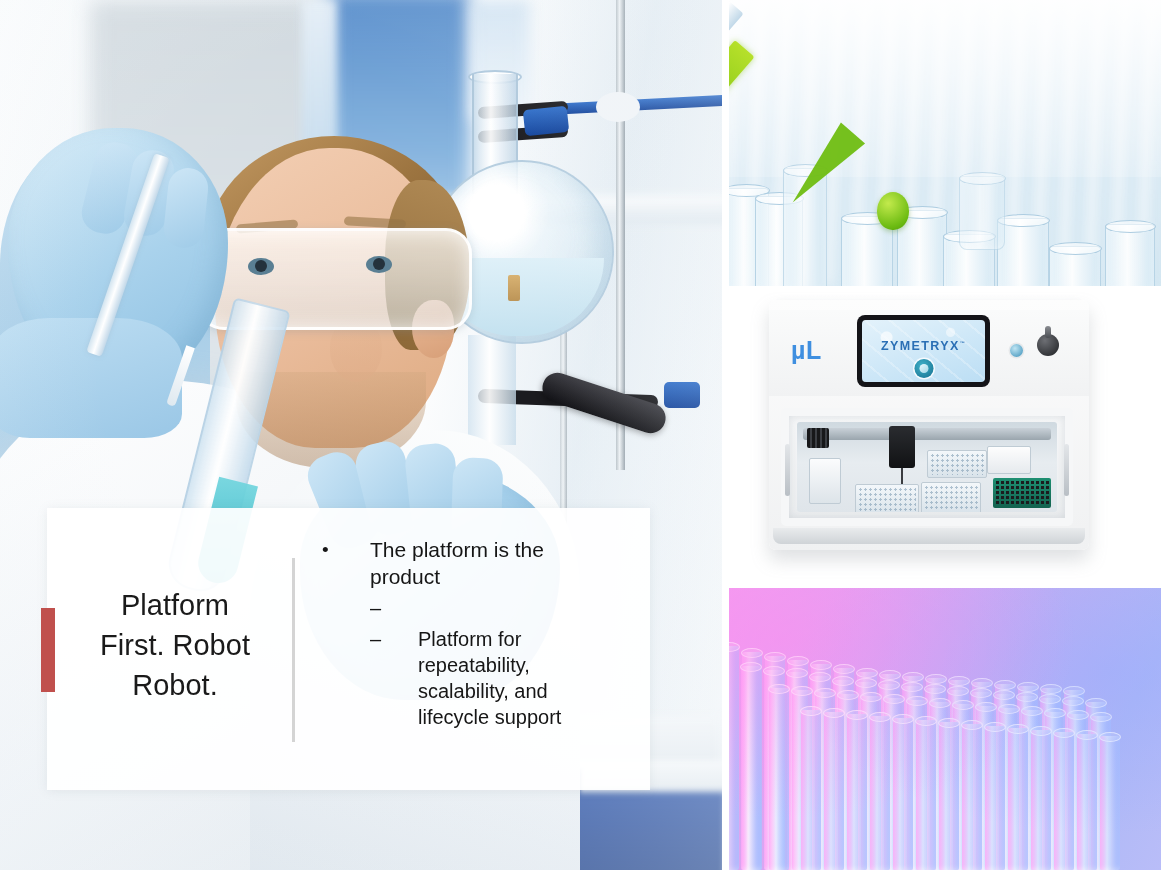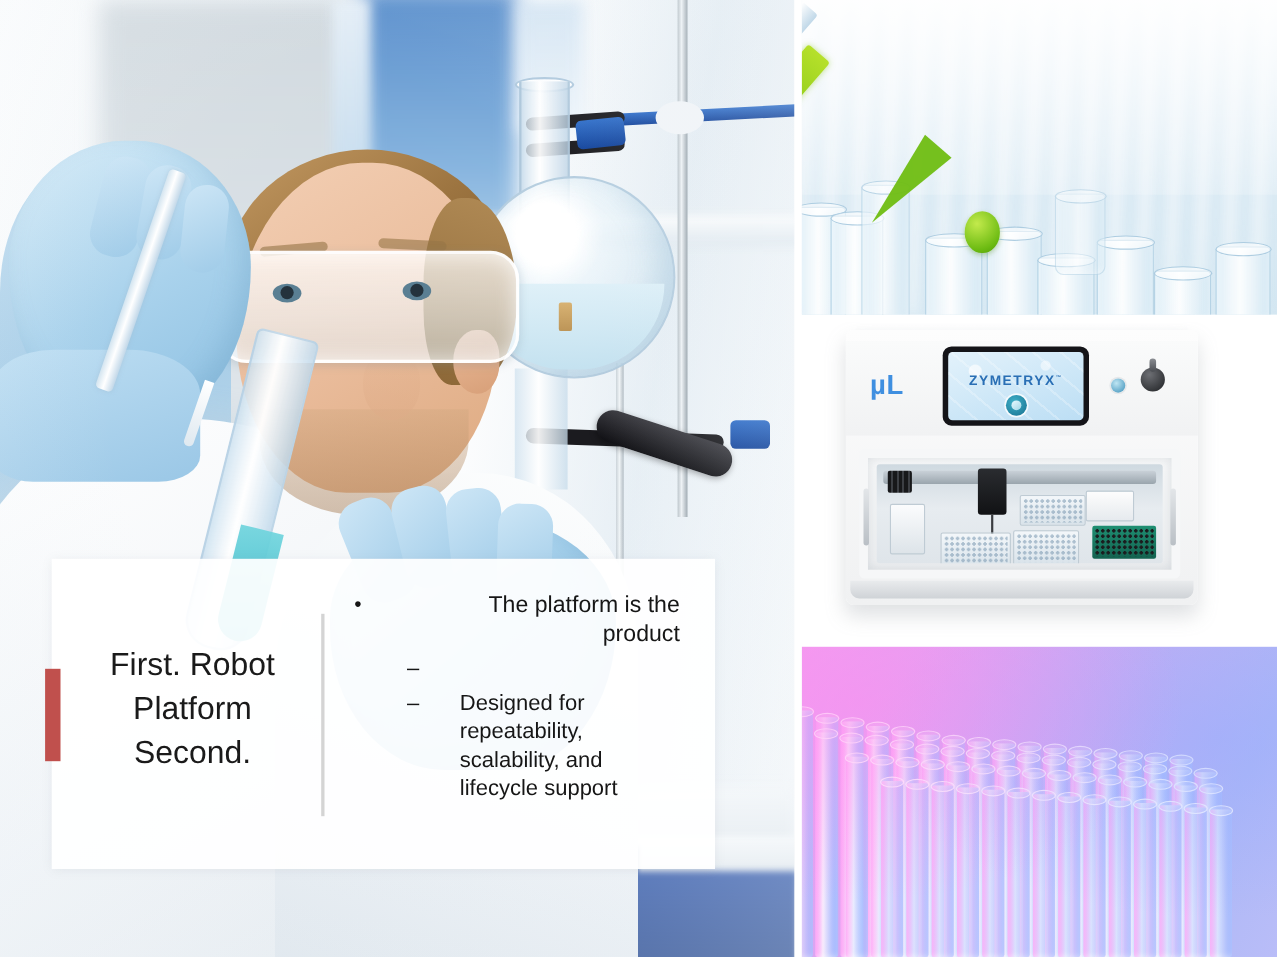"The platform is the product" .bullet-text { text-align: right -> none }
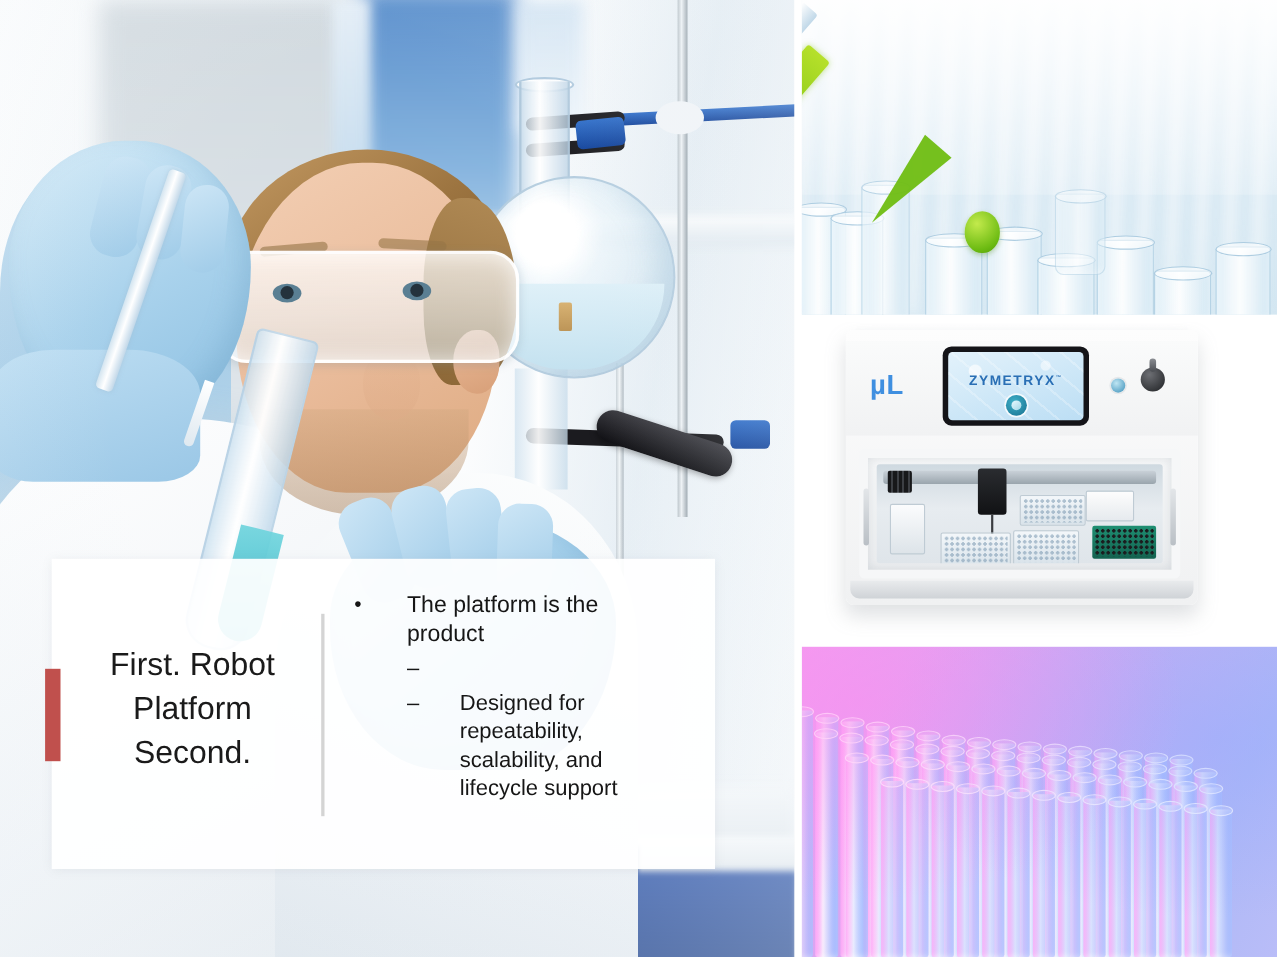"First. Robot" div { order: before "Platform" -> after "Platform" }
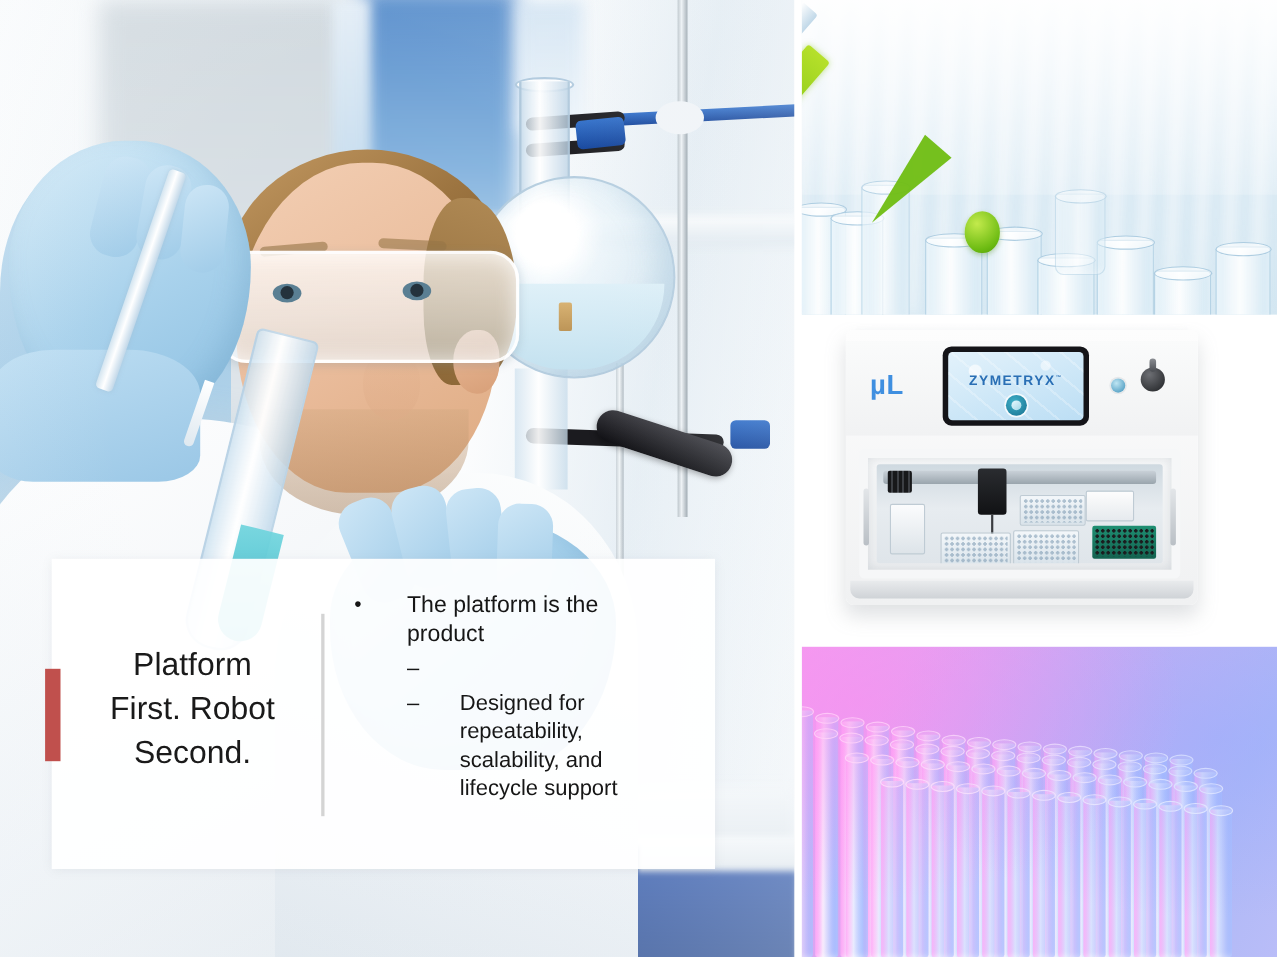"Designed for repeatability, scalability," div.sub-text { text: Designed -> Platform }
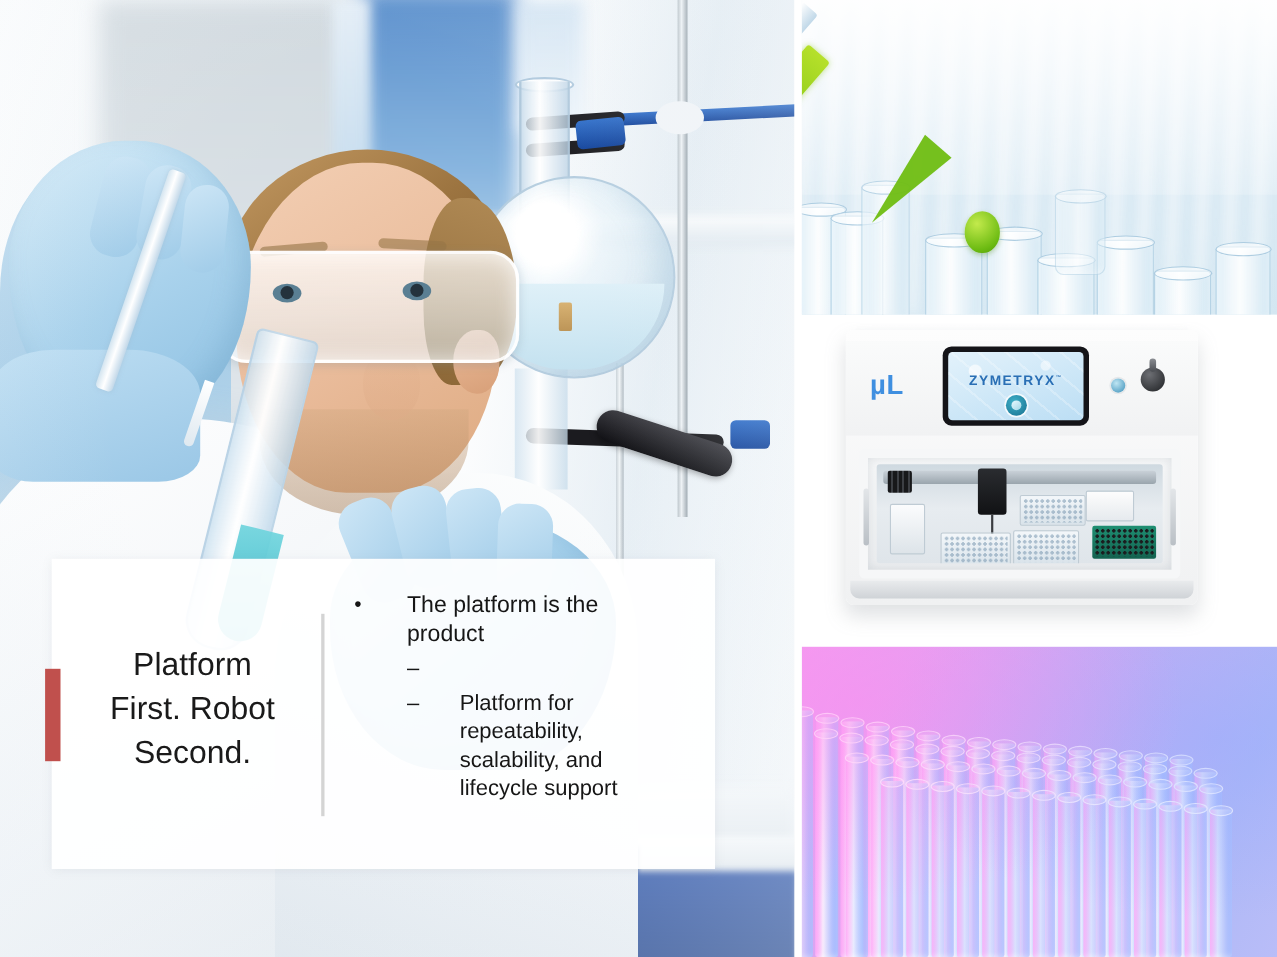"Second." div { text: Second -> Robot }
